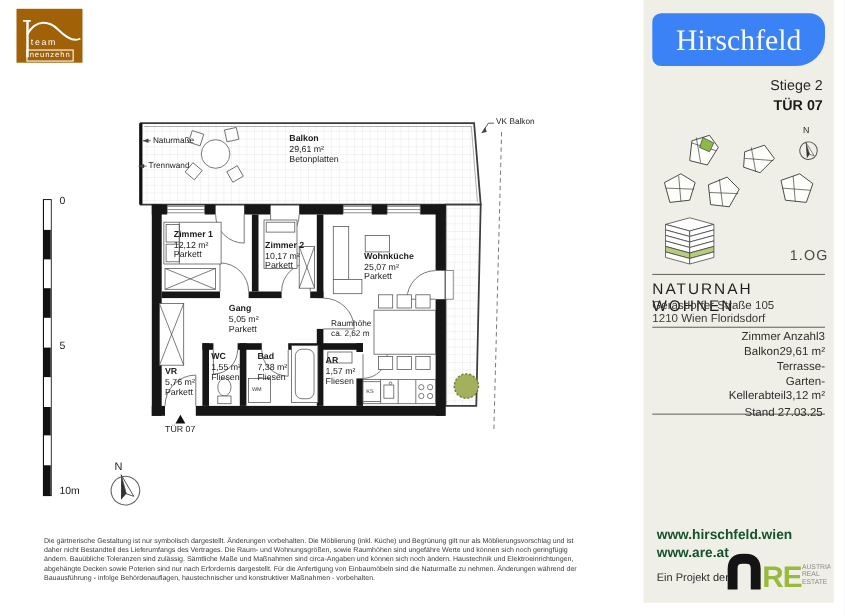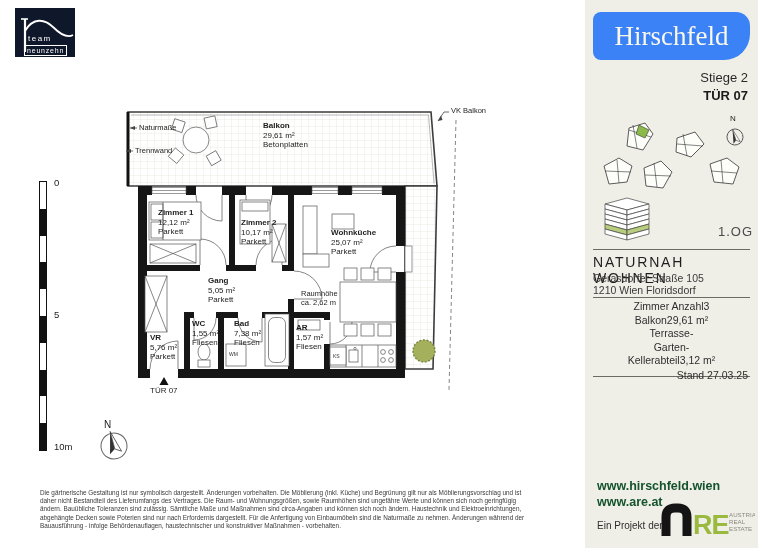"team" .tn-logo { background: #0f172a -> #a16207 }
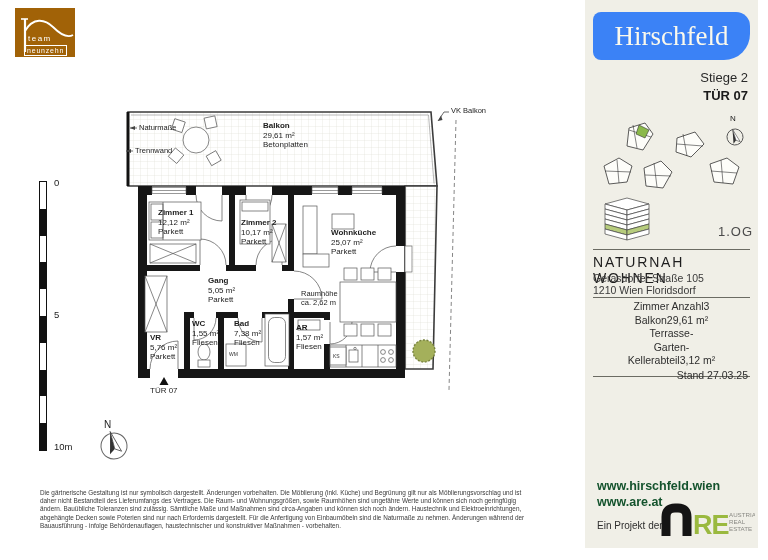"Zimmer Anzahl" .sb-row { justify-content: center -> flex-end }
